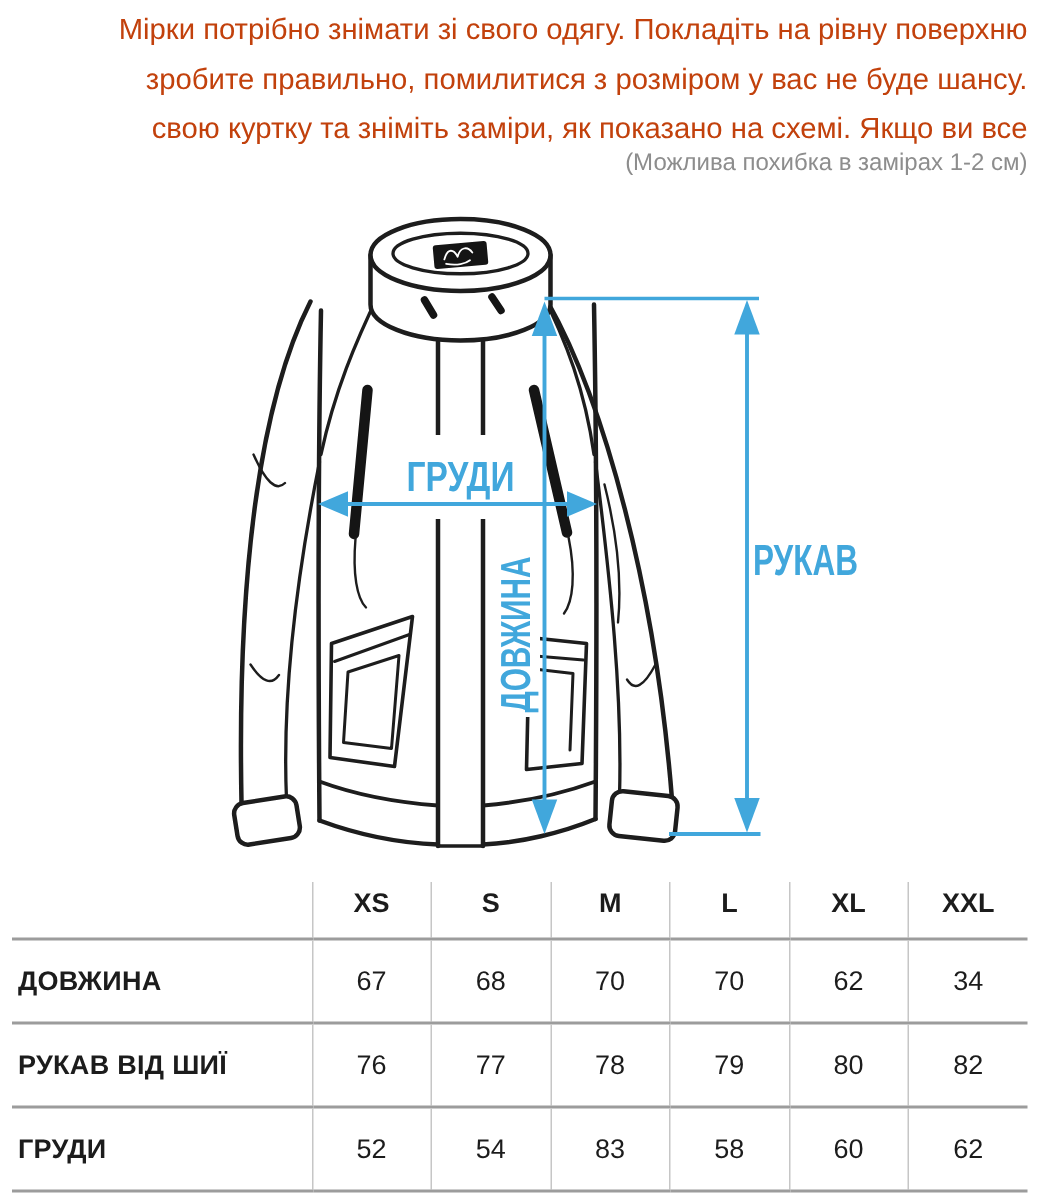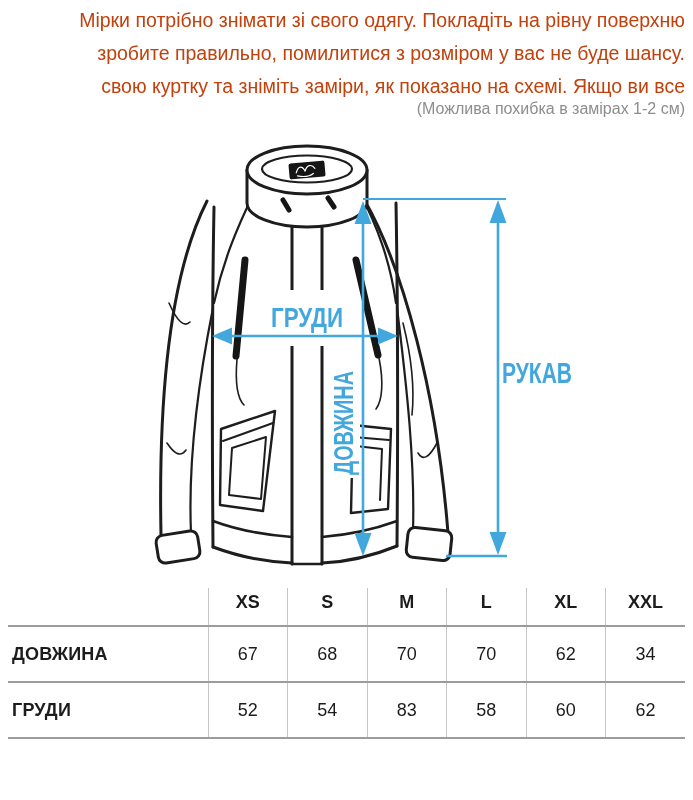"РУКАВ ВІД ШИЇ" tr { html: none -> <tr> <td>РУКАВ ВІД ШИЇ</td> <td>76</td> <td>77</td> <td>78</td> <td>79</td> <td>80</td> <td>82</td> </tr> }
